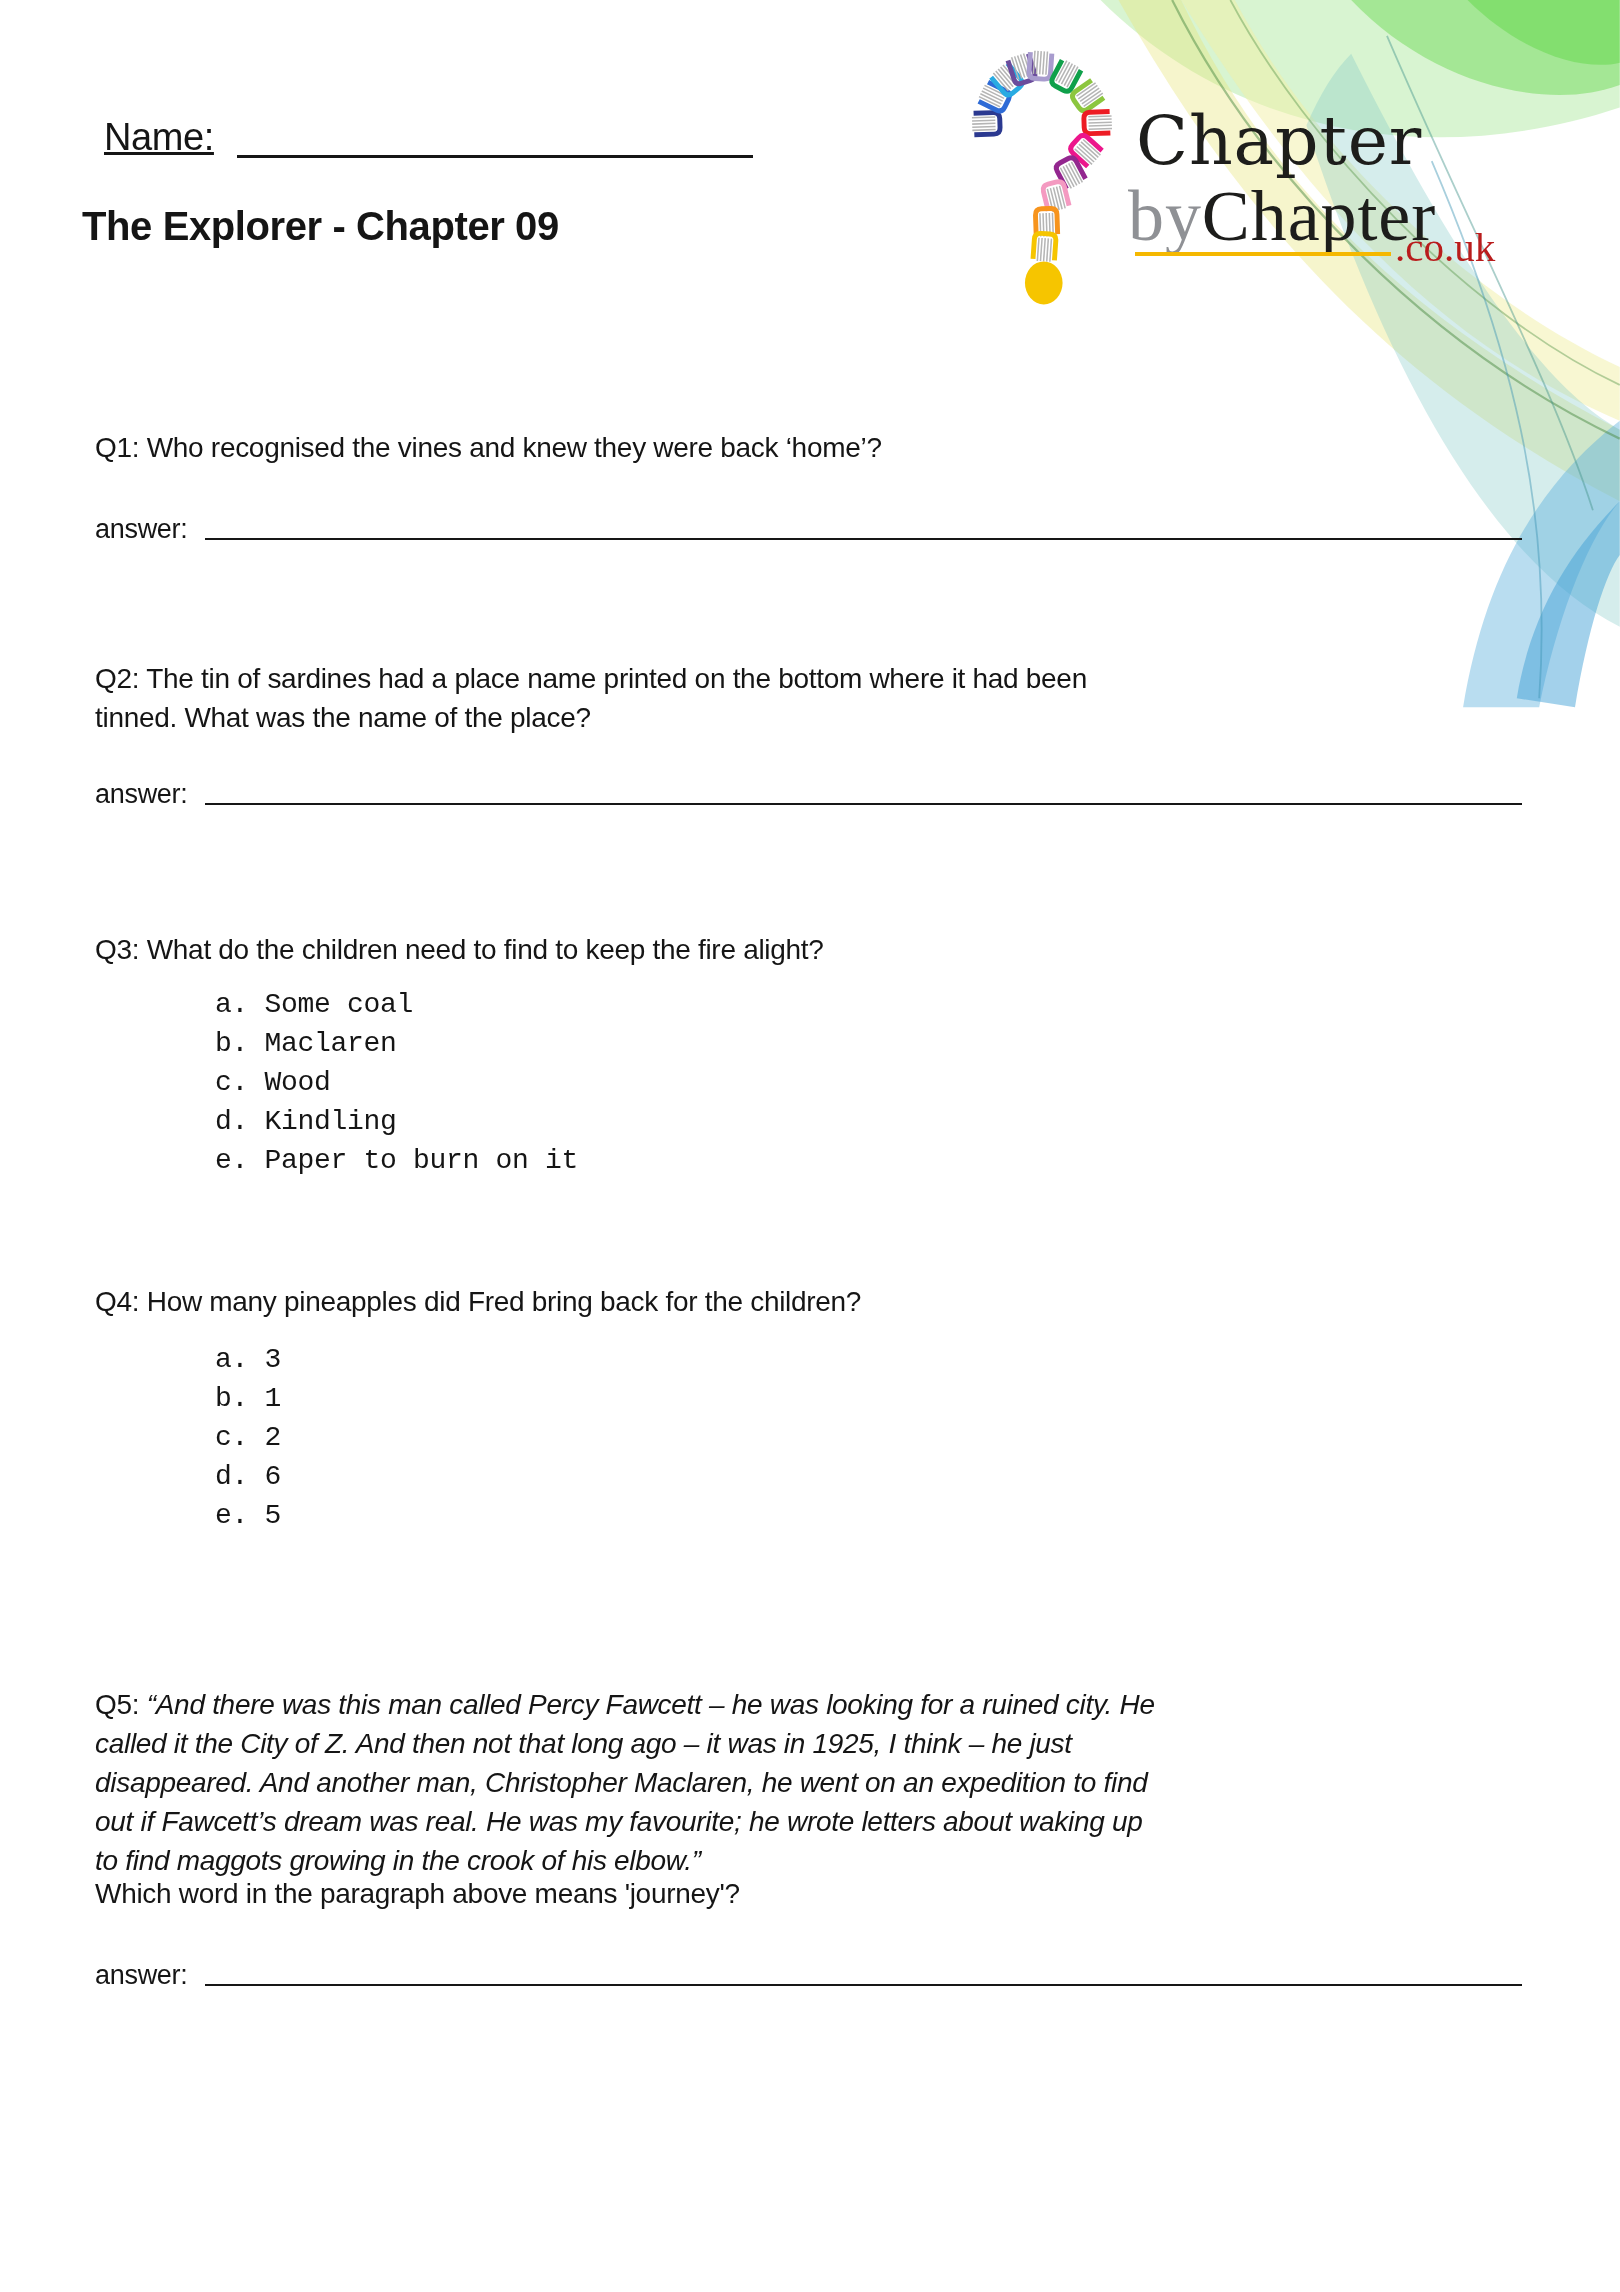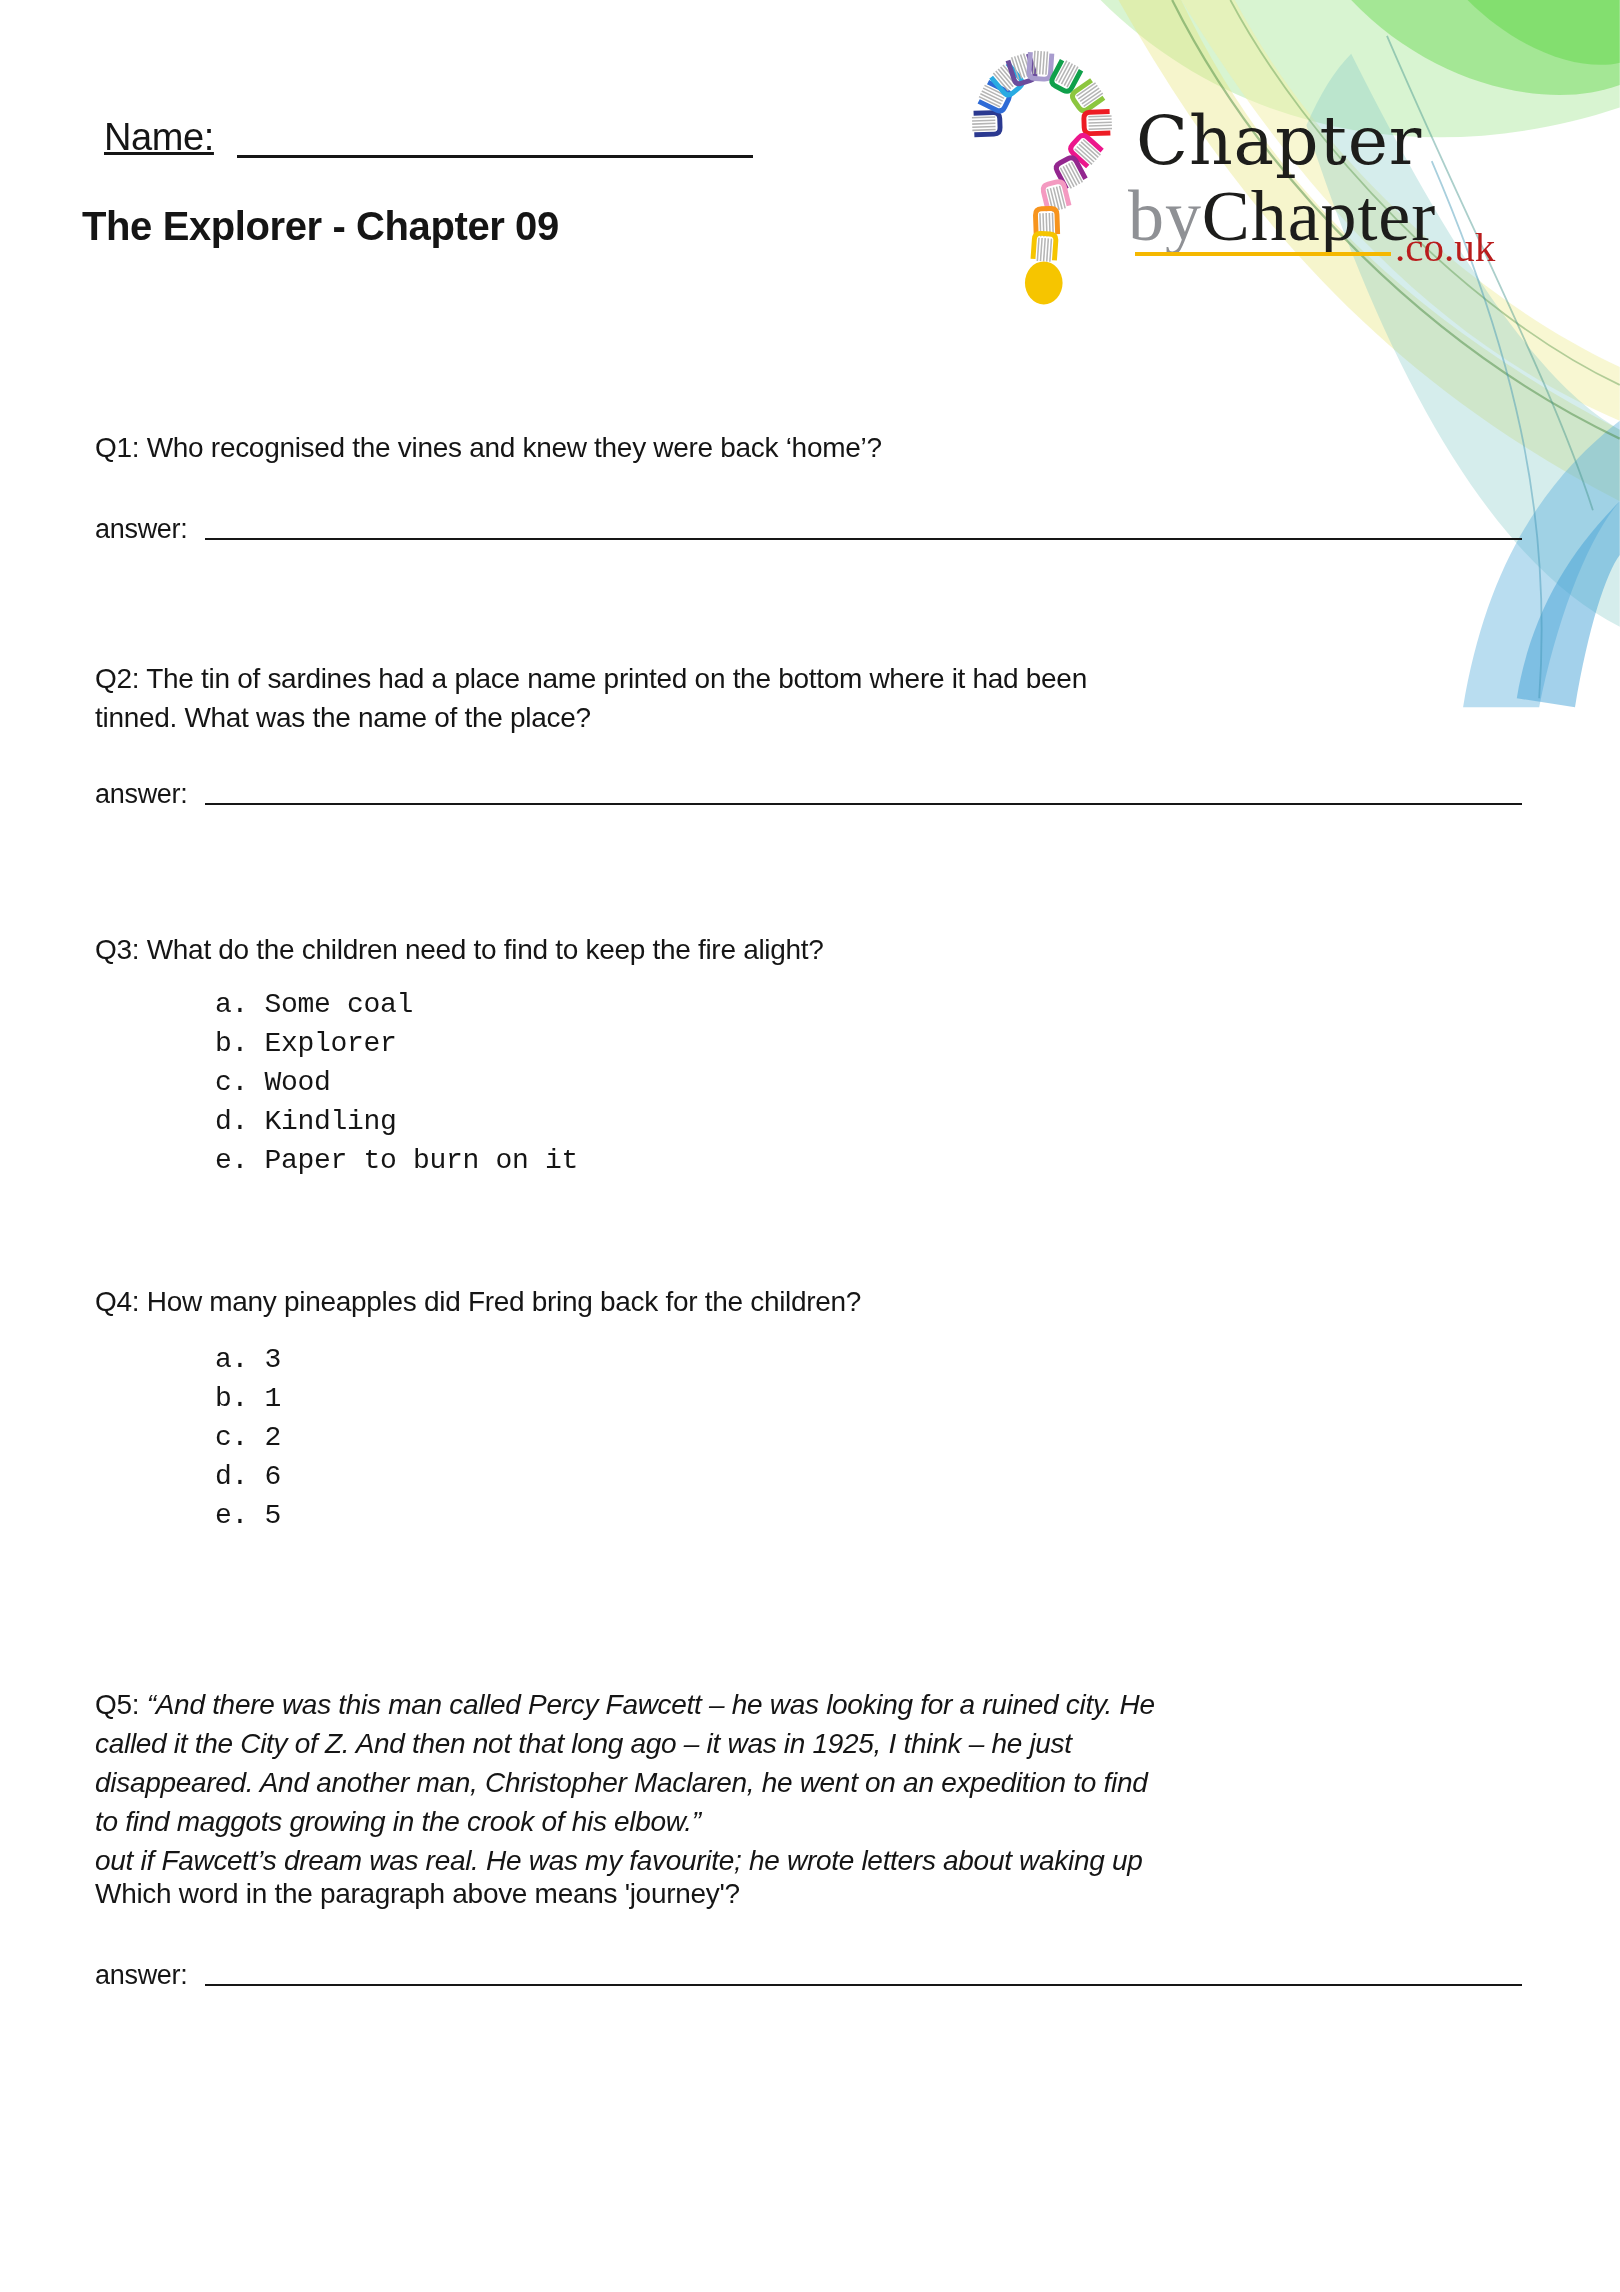"b. Explorer" div { text: Explorer -> Maclaren }
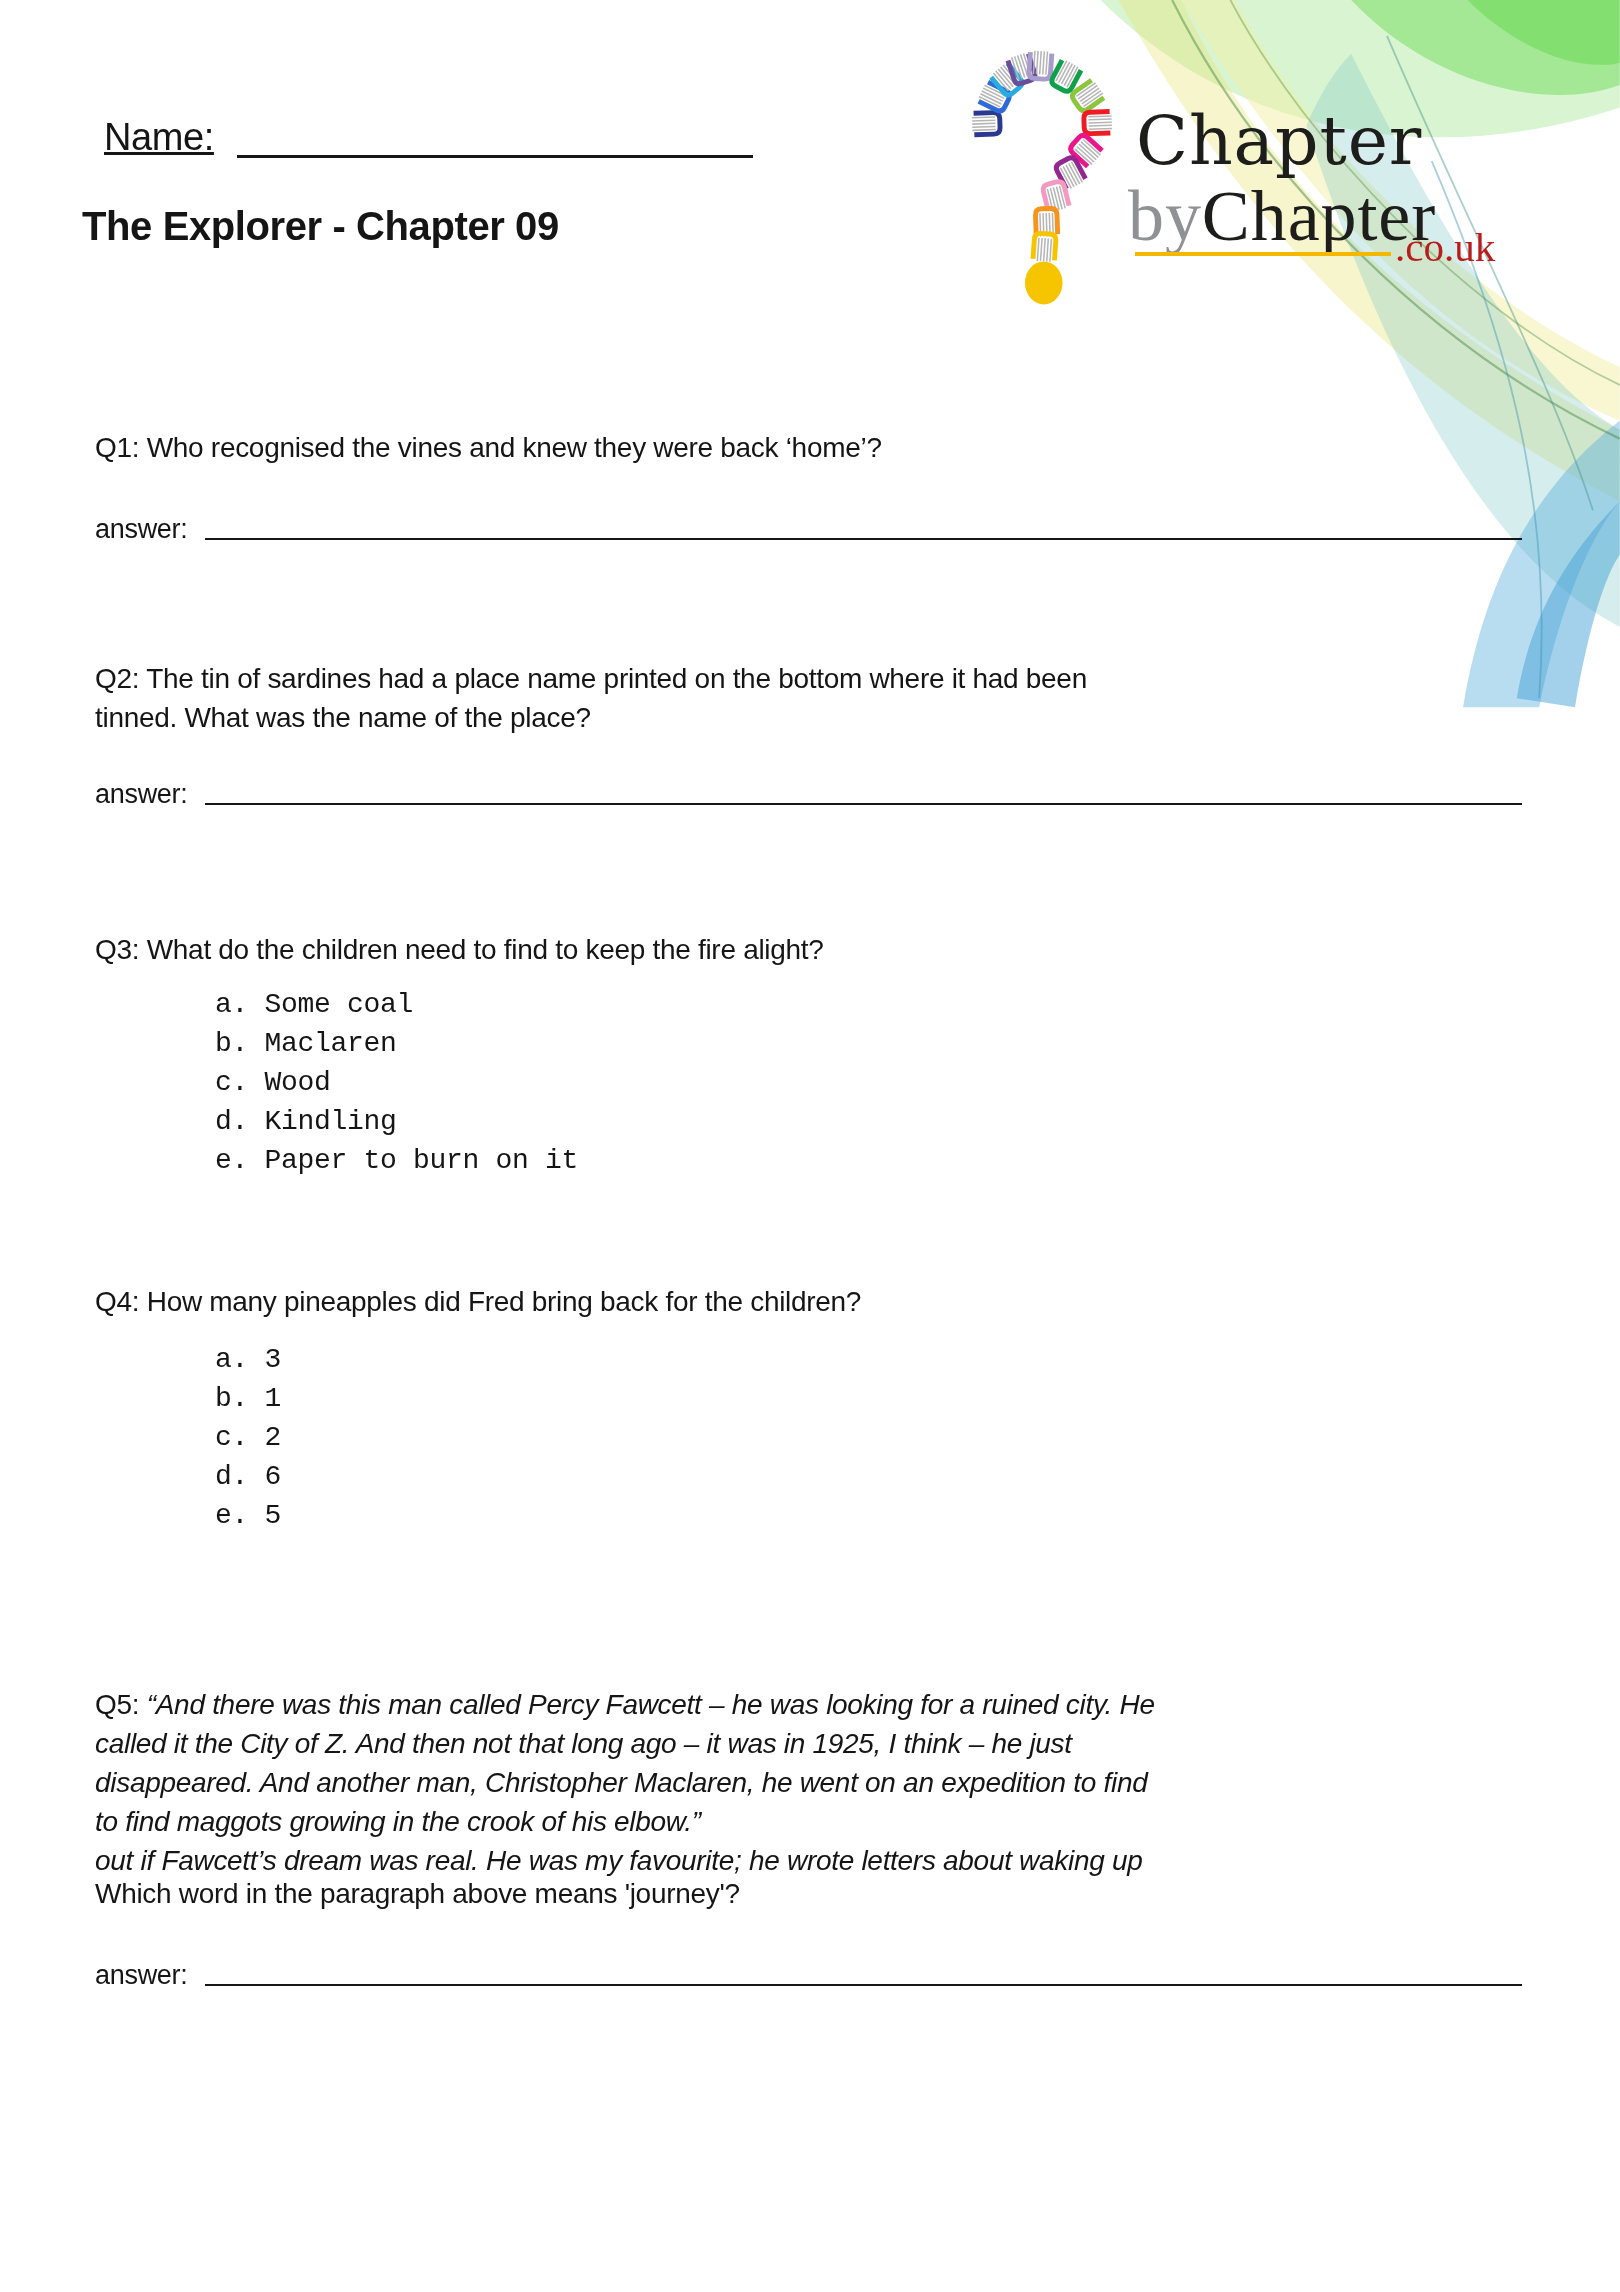"to find maggots growing in" div.q5-line { order: before "out if Fawcett’s dream was" -> after "out if Fawcett’s dream was" }
